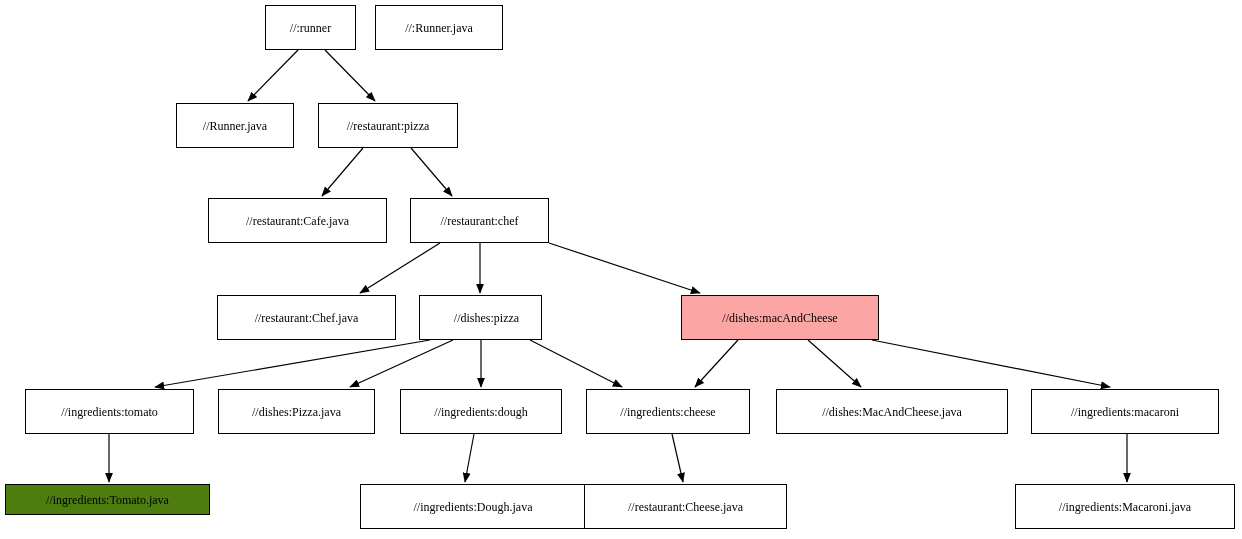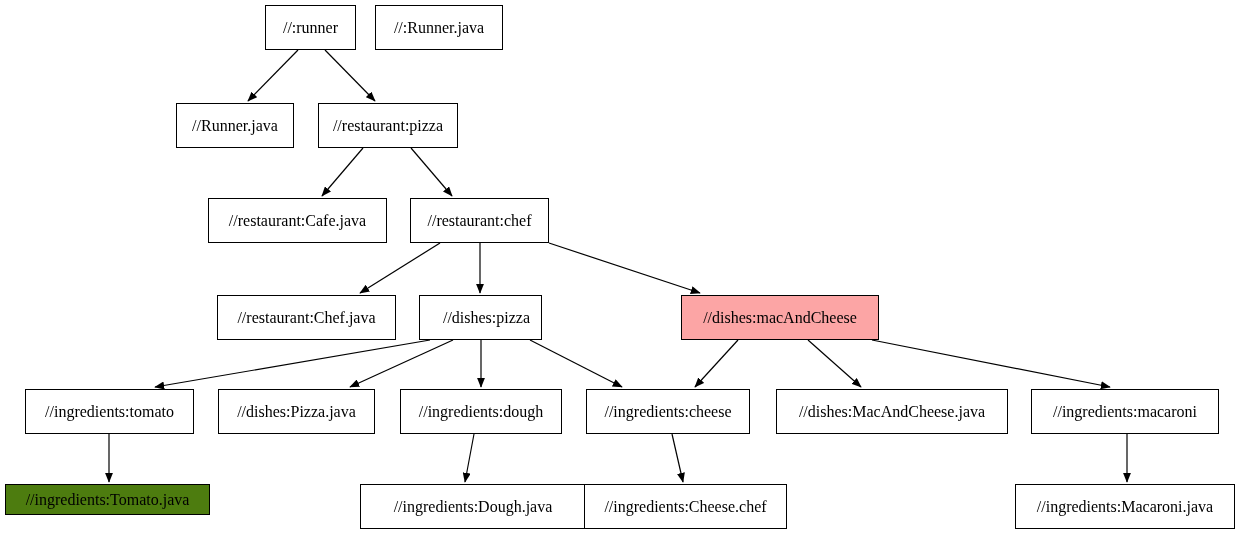"//:runner" .graph-node { font-size: 16px -> 12px }
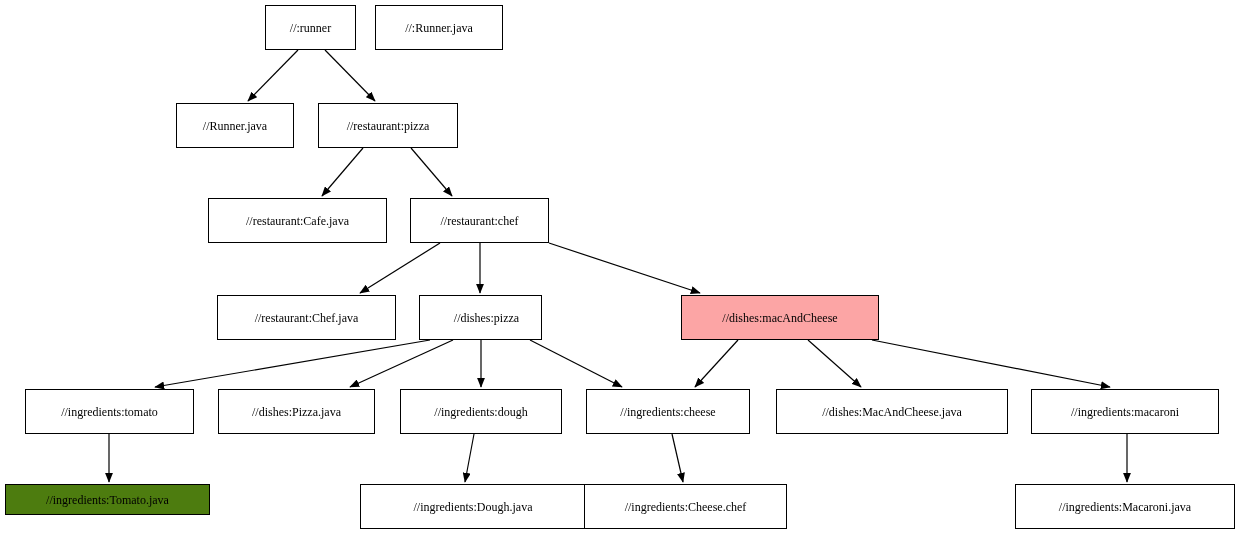"//ingredients:Cheese.chef" span.node-label { text: //ingredients:Cheese.chef -> //restaurant:Cheese.java }
